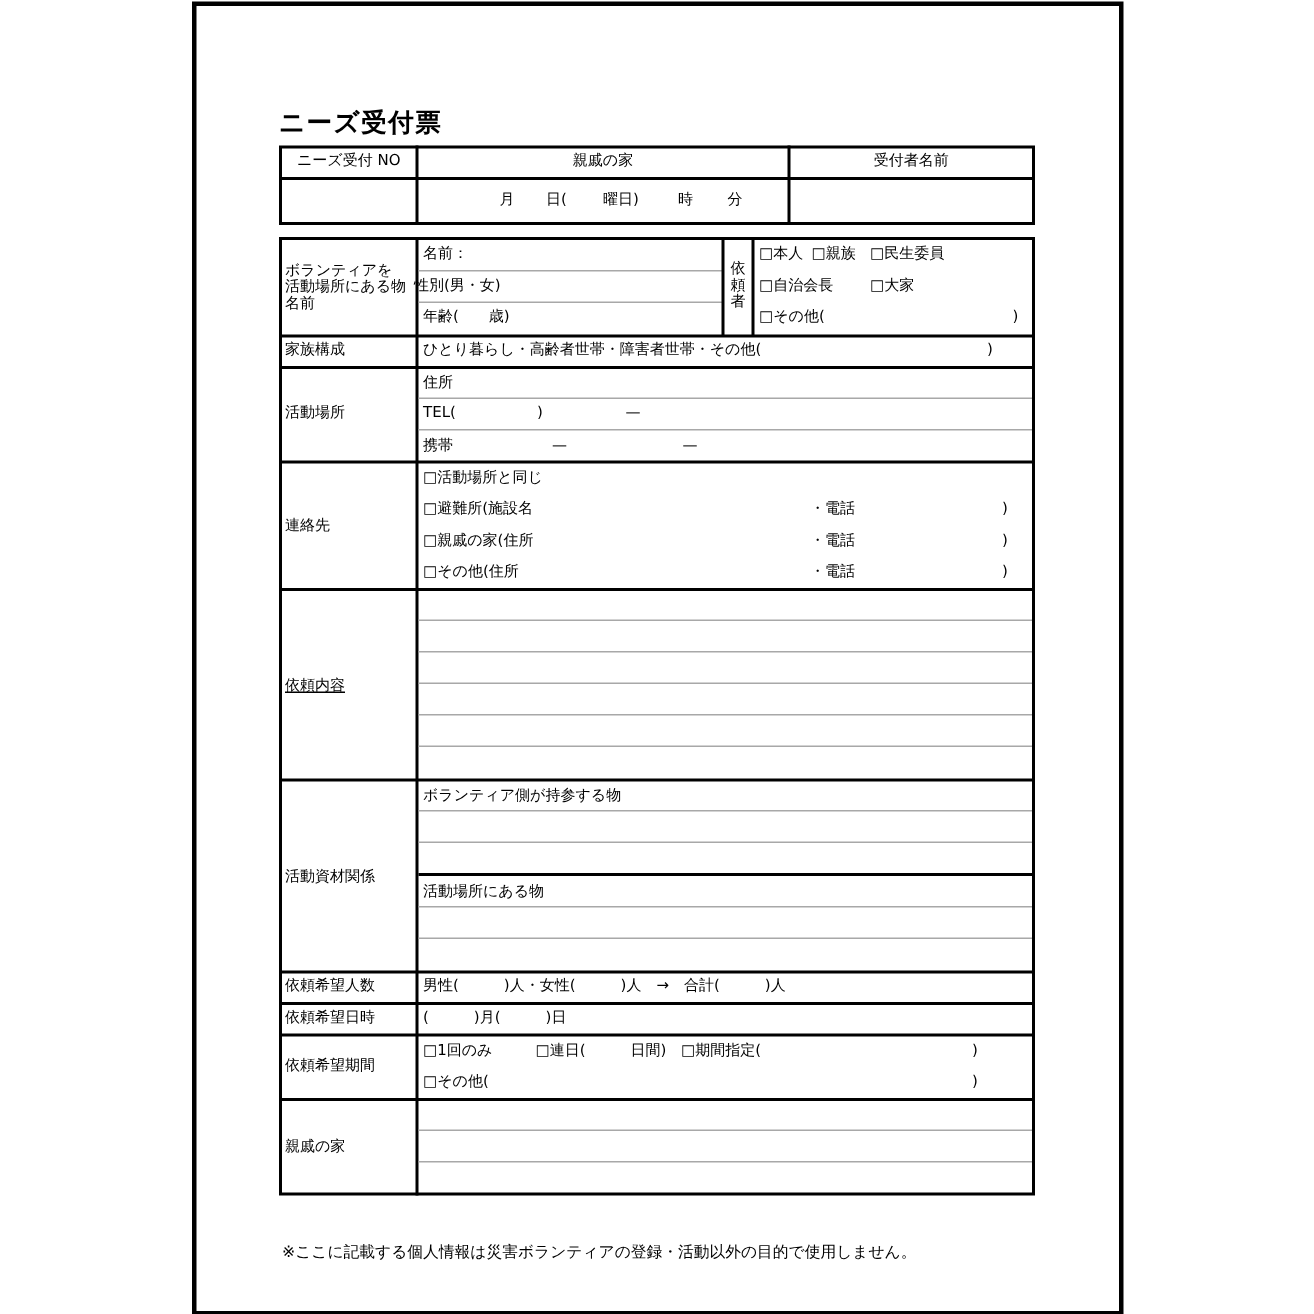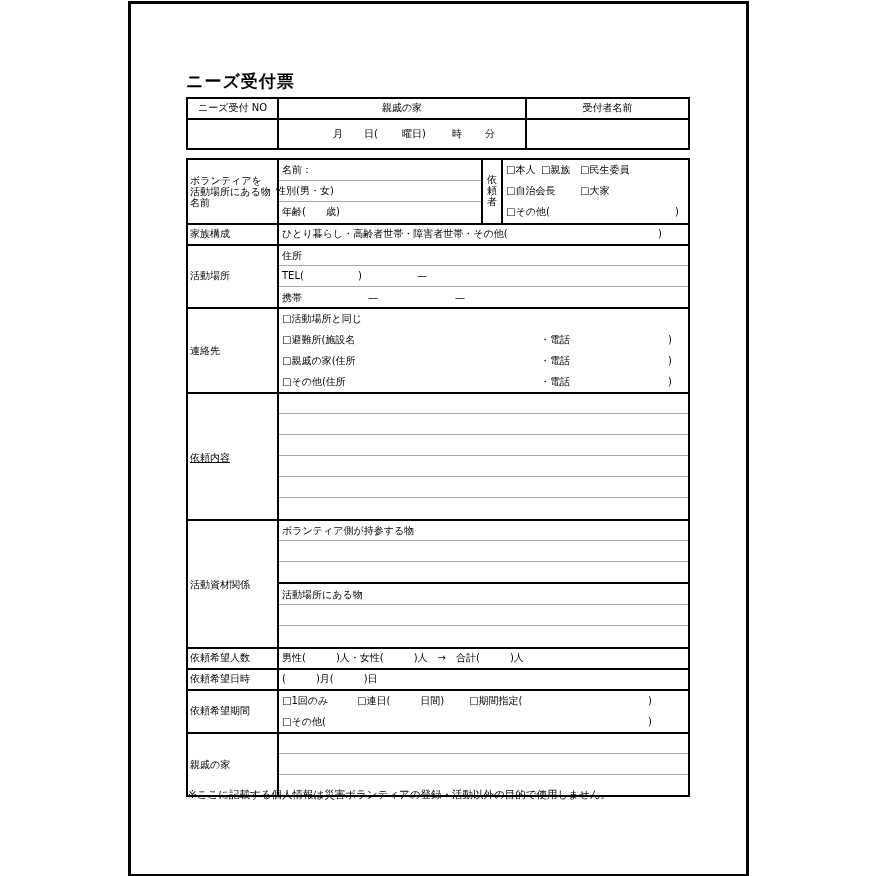"□期間指定(" div.t { left: 469px -> 454px }
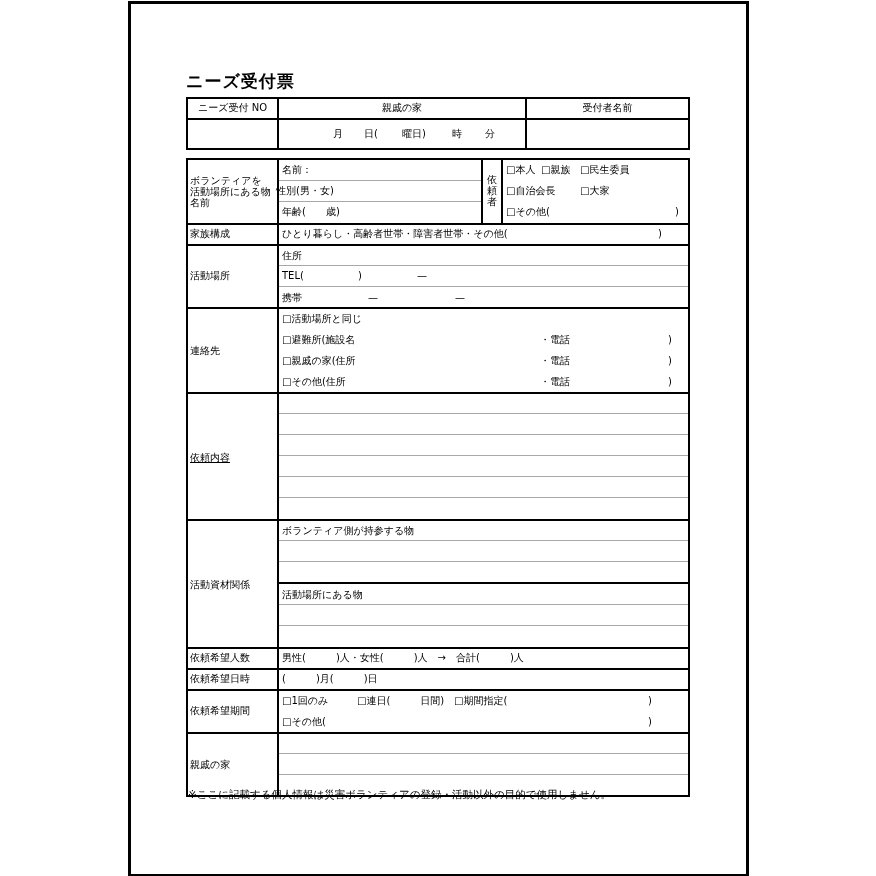"※ここに記載する個人情報は災害ボランティアの登録・活動以外の目的で使用しません。" .note { top: 788px -> 828px }
